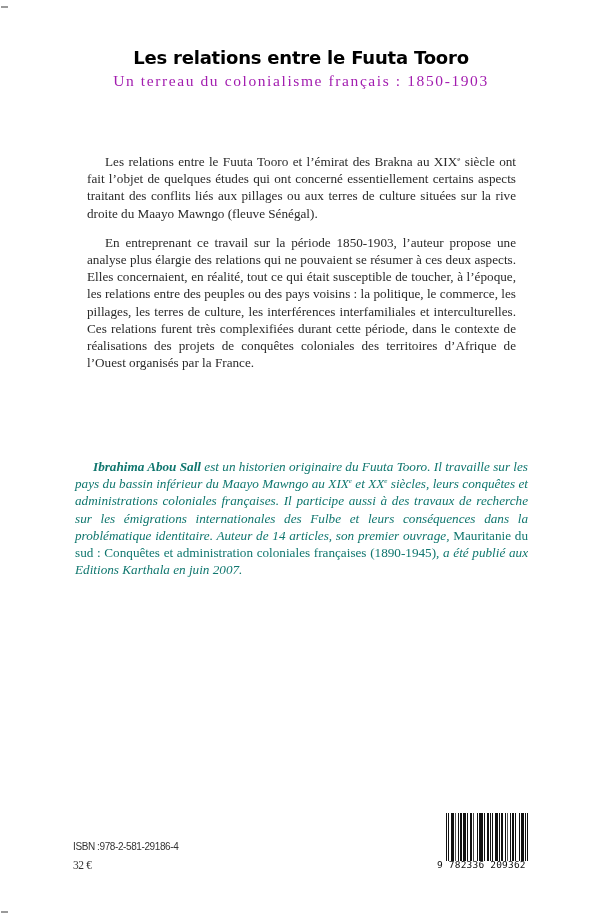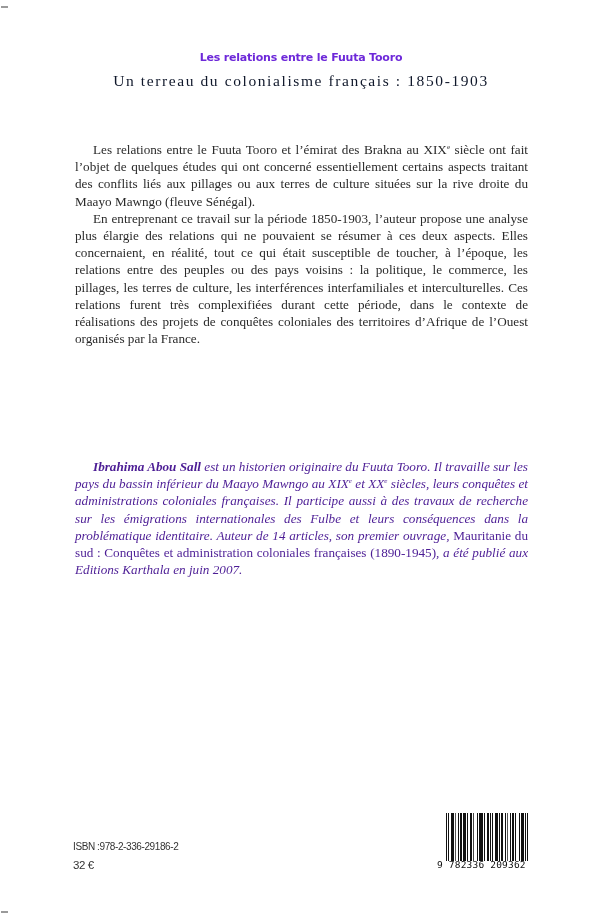"Les relations entre le Fuuta Tooro" .title-line { color: #6d28d9 -> #000000; font-size: 11px -> 18px }
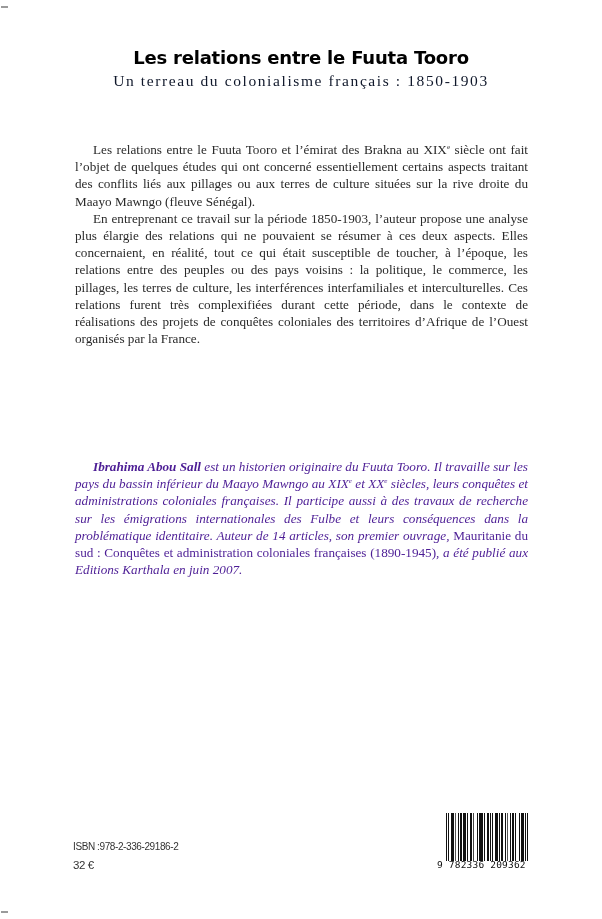"Un terreau du colonialisme français" .subtitle { color: #0f172a -> #a21caf }
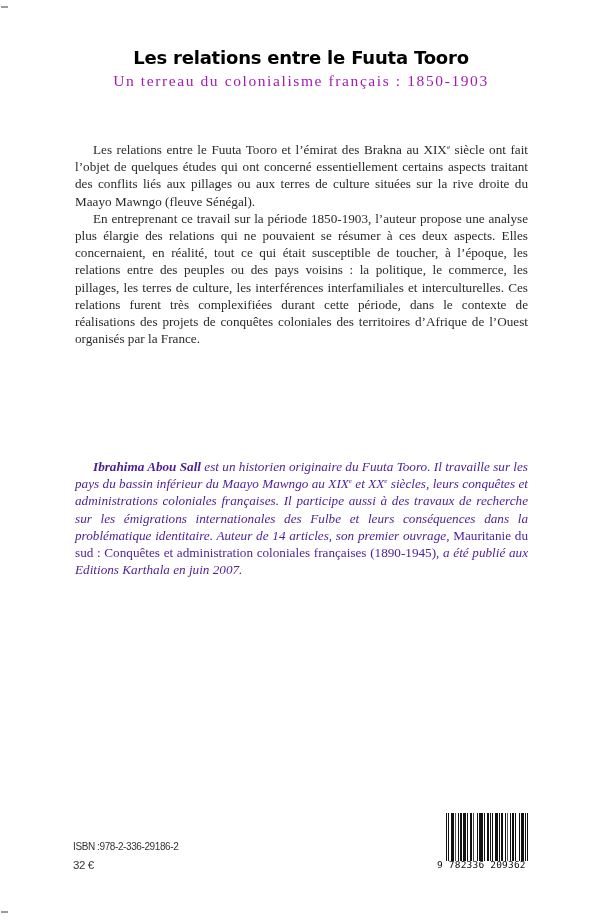"Les relations entre le Fuuta Tooro et" .summary p { margin: 0 -> 12px }
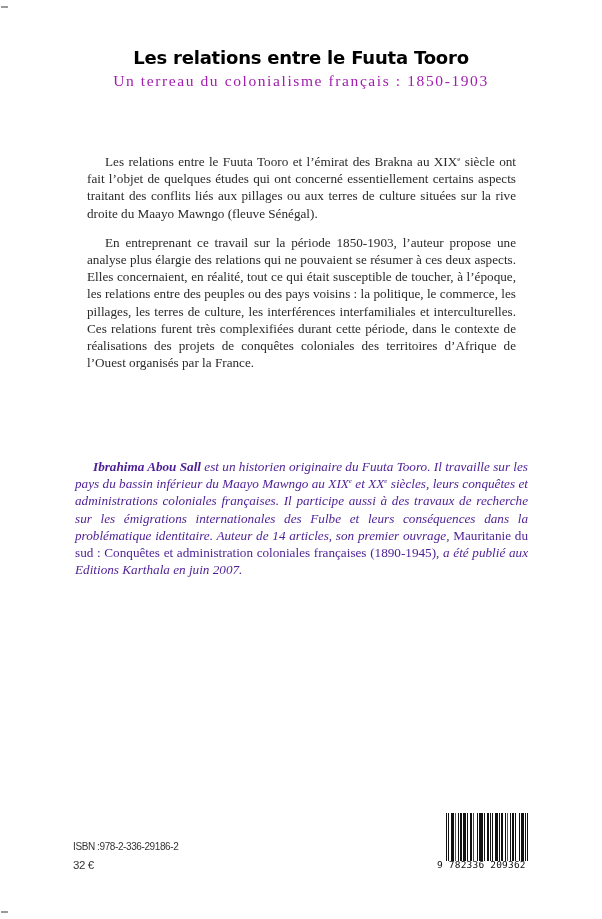"Ibrahima Abou Sall est un" .bio { color: #4c1d95 -> #0f766e }
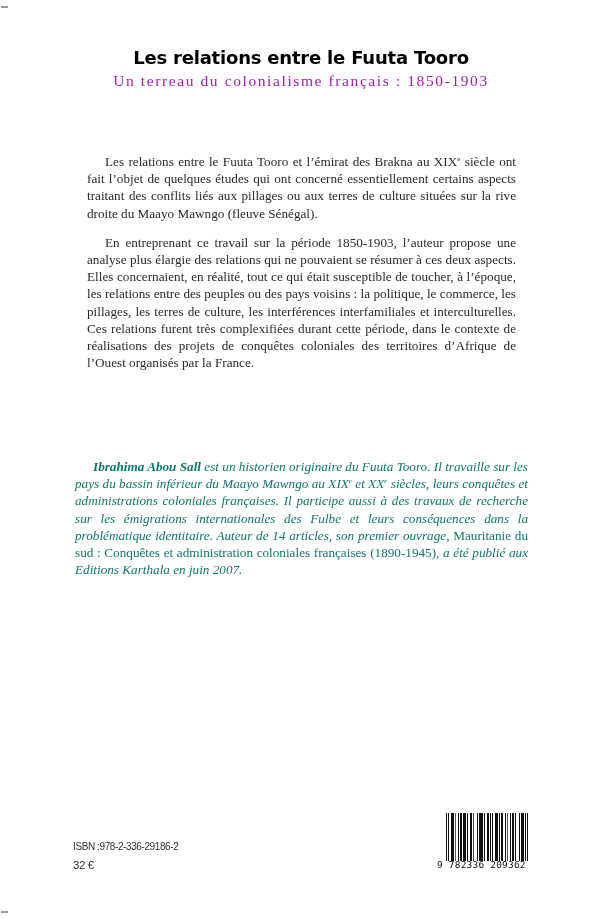"ISBN :978-2-336-29186-2" div { text: :978-2-336-29186-2 -> :978-2-581-29186-4 }
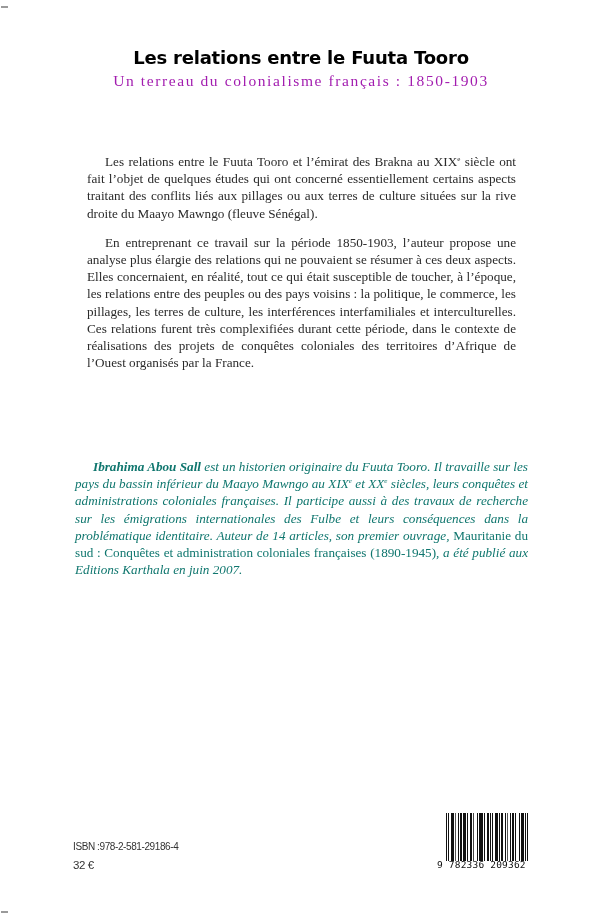"32 €" .price { font-family: none -> Liberation Serif, serif }
